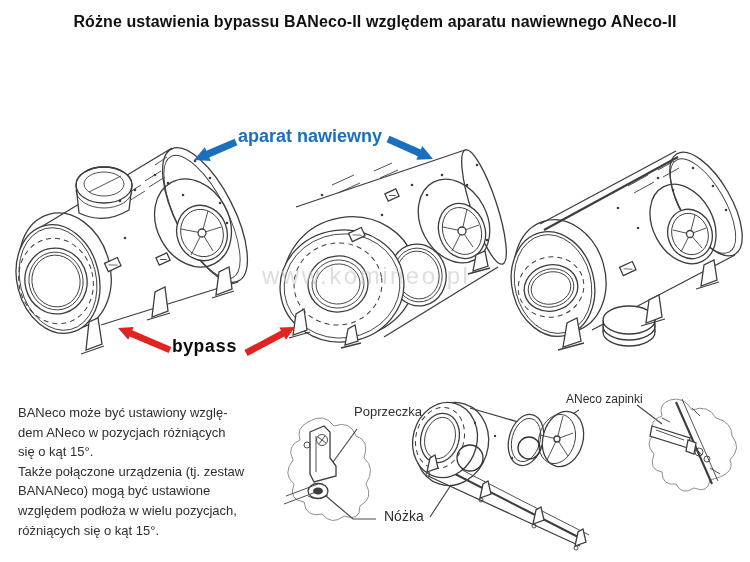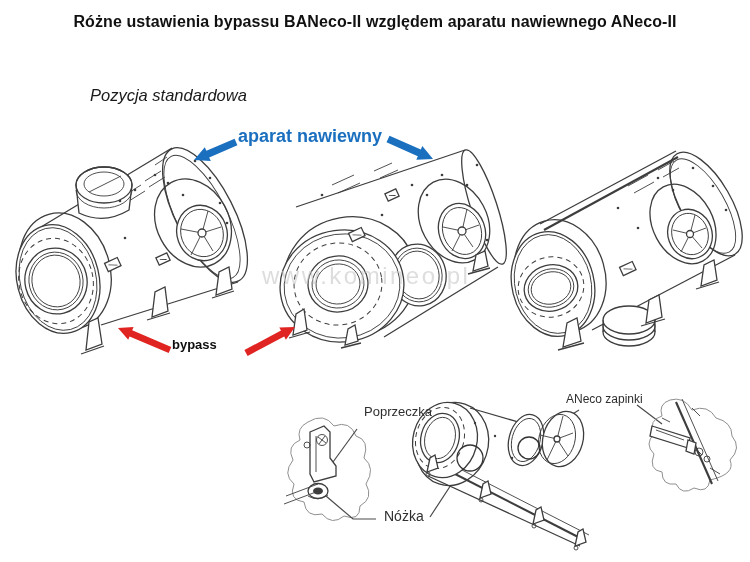"Pozycja standardowa" div.abs { html: <div>Pozycja standardowa</div> -> none }
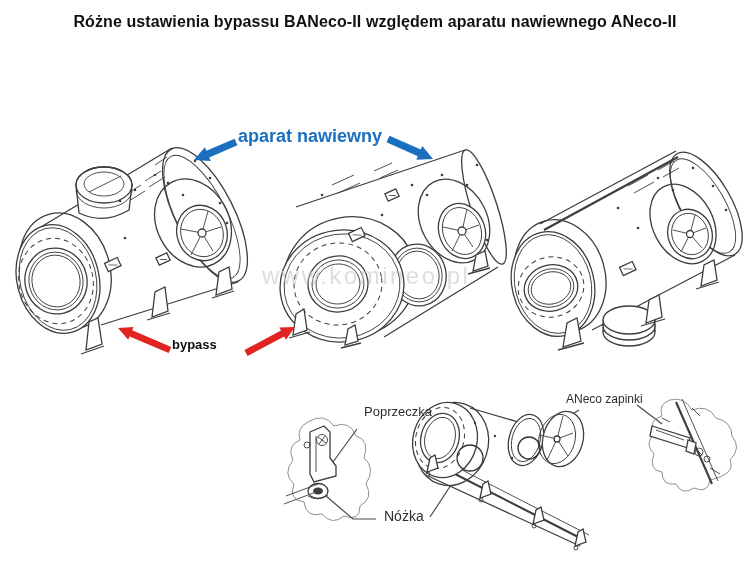"bypass" .bypass-label { font-family: none -> Liberation Mono, monospace; font-size: 13px -> 18px }
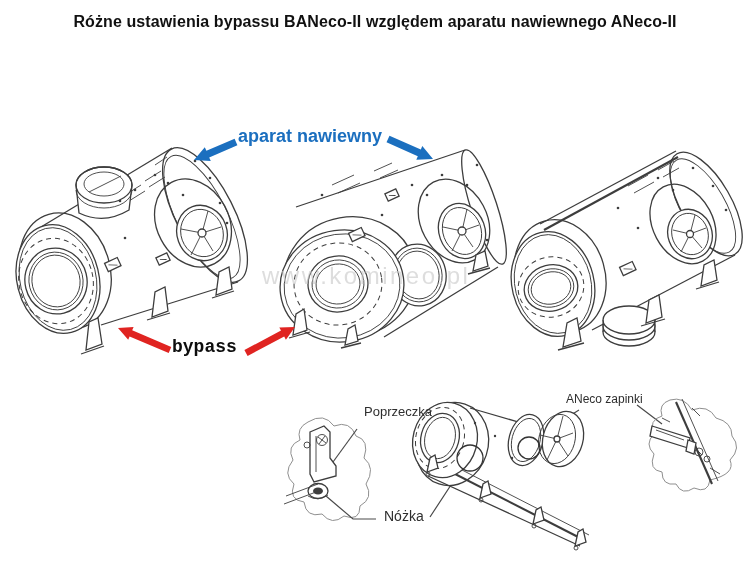"BANeco może być ustawiony wzglę-" div.abs { html: none -> <div>BANeco może być ustawiony wzglę- dem ANeco w pozycjach różniących się o kąt 15°. Także połączone urządzenia (tj. zestaw BANANeco) mogą być ustawione względem podłoża w wielu pozycjach, różniących się o kąt 15°.</div> }
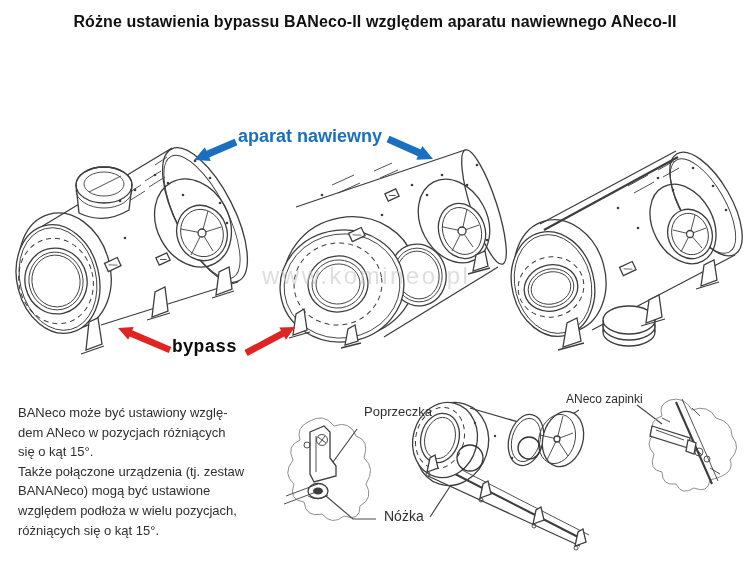"Poprzeczka" .dlabel.crossbar { left: 364px -> 354px }
